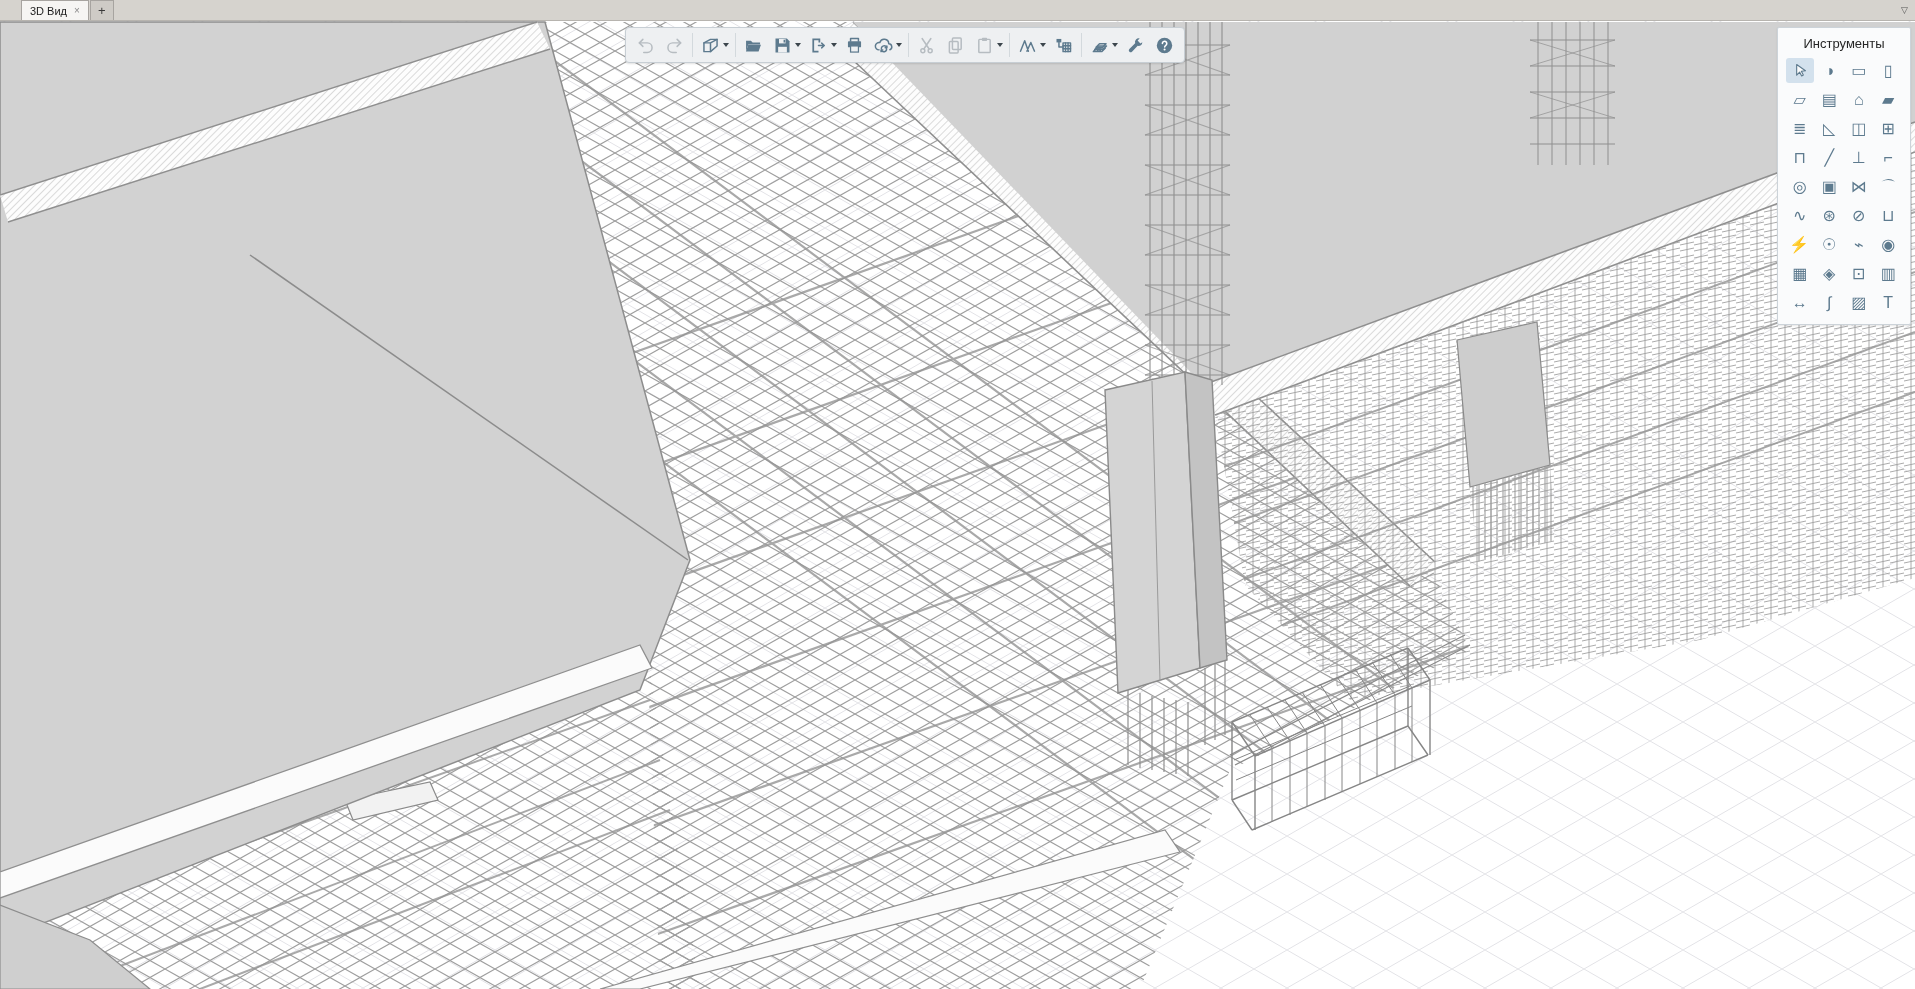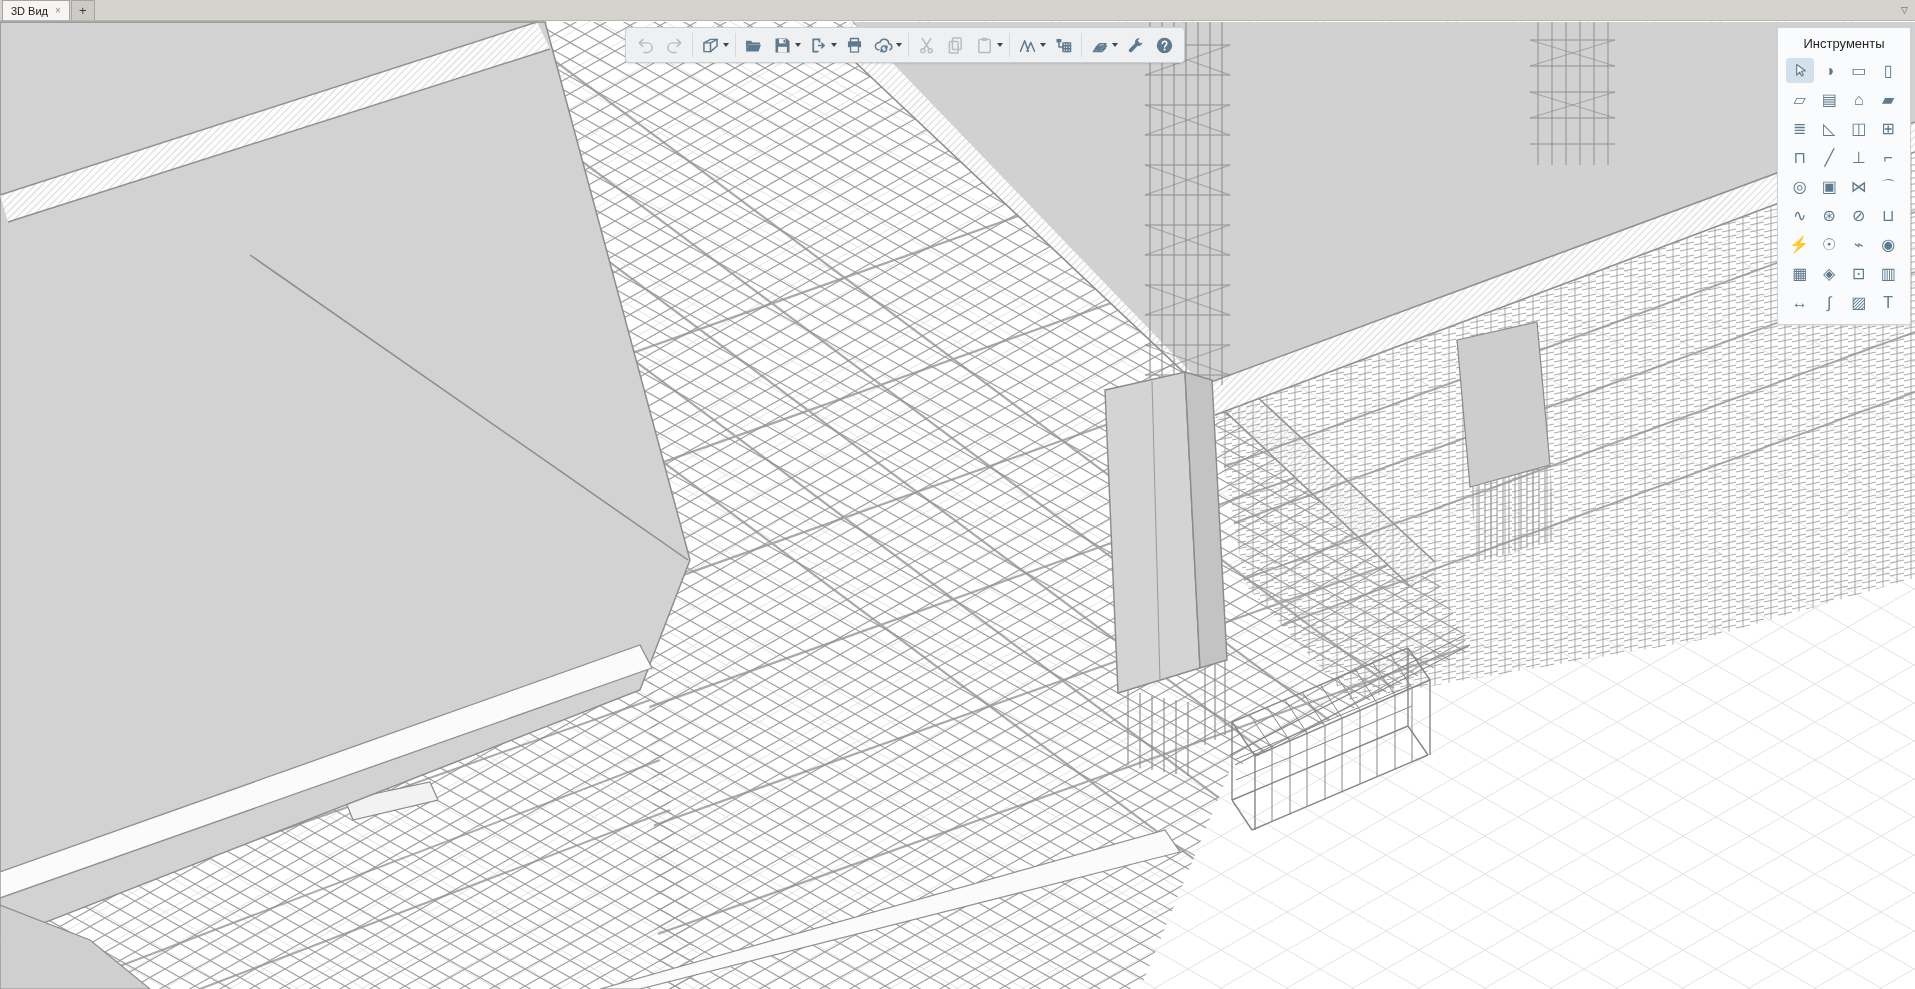"3D Вид" .tabbar { padding-left: none -> 19px }
